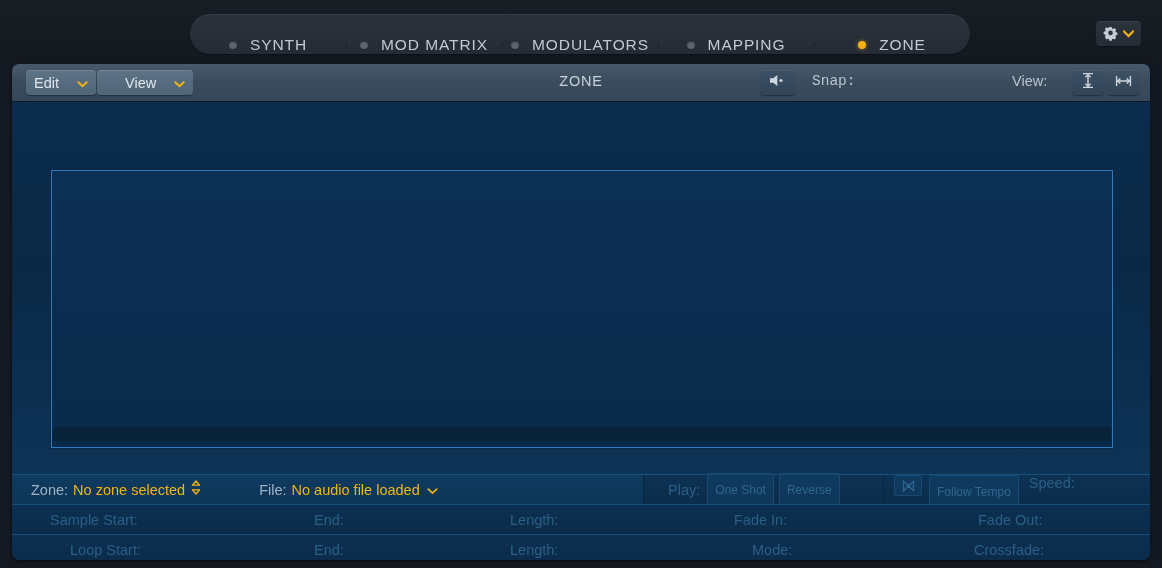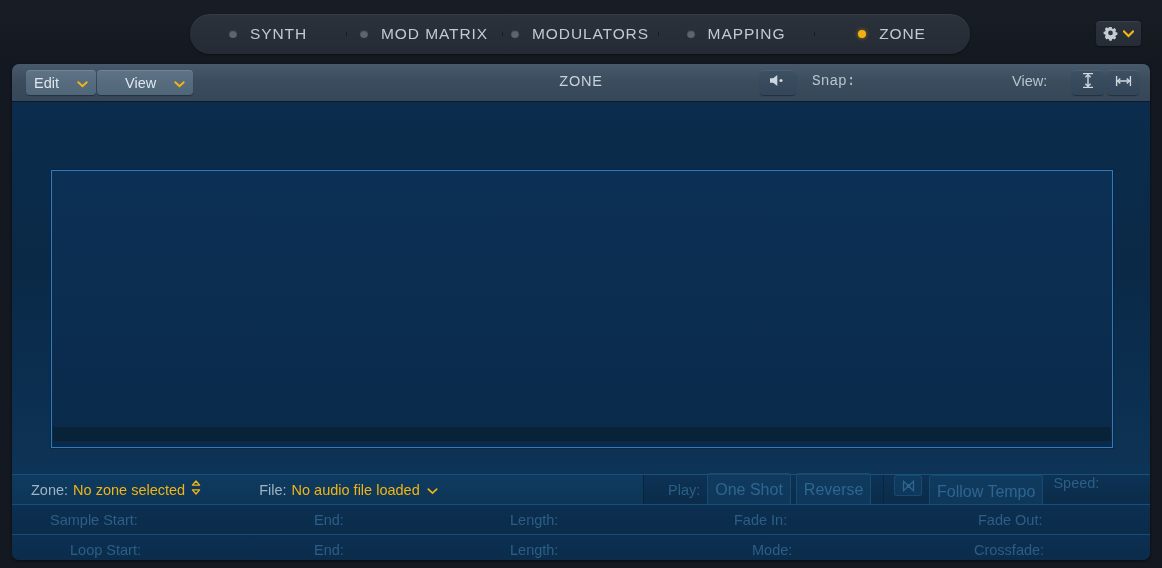"SYNTH" .tabpill { align-items: center -> flex-end }
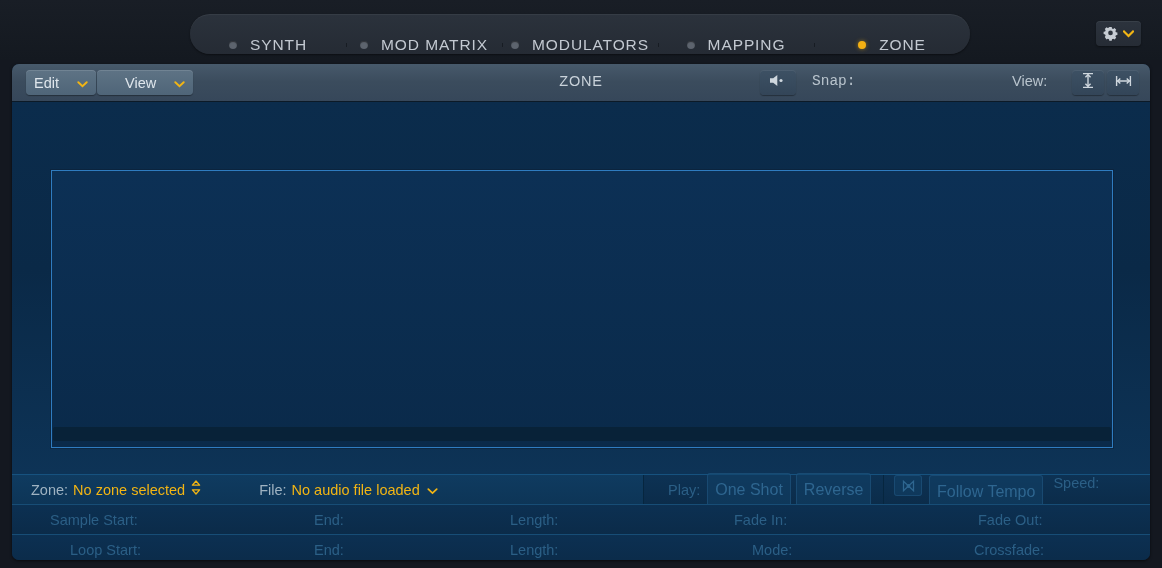"One Shot" .pbtn { font-size: 16px -> 12px }
